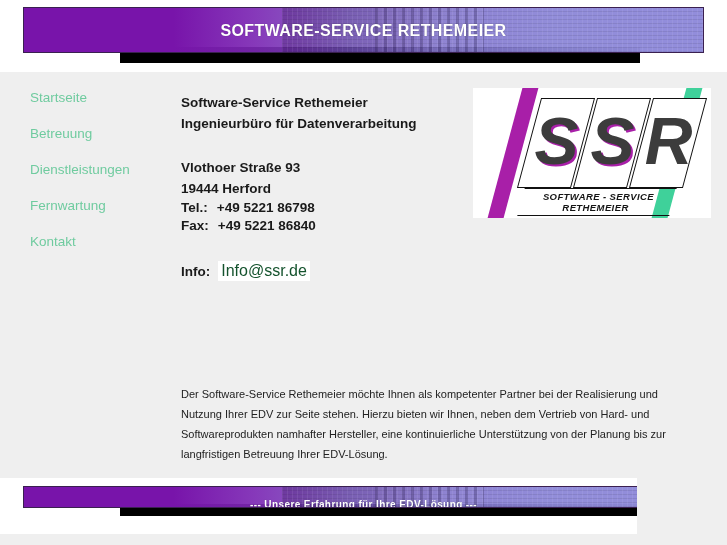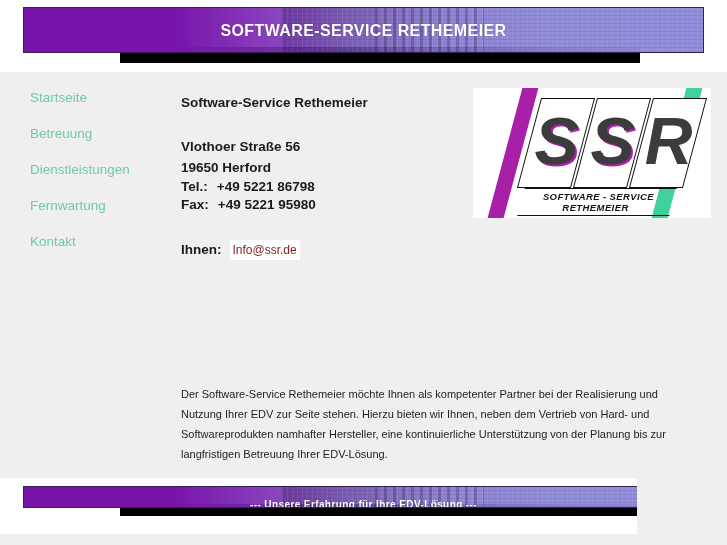"Ingenieurbüro für Datenverarbeitung" div.company-line { html: none -> <div>Ingenieurbüro für Datenverarbeitung</div> }
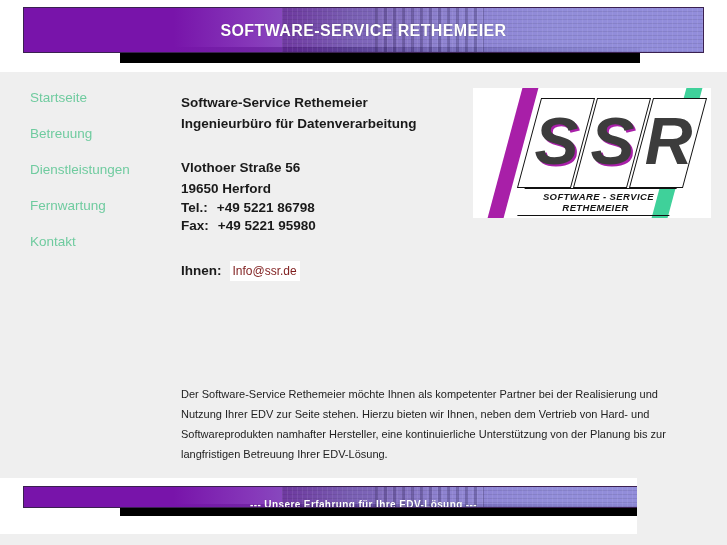"Vlothoer Straße 56" div.addr-line { text: 56 -> 93 }
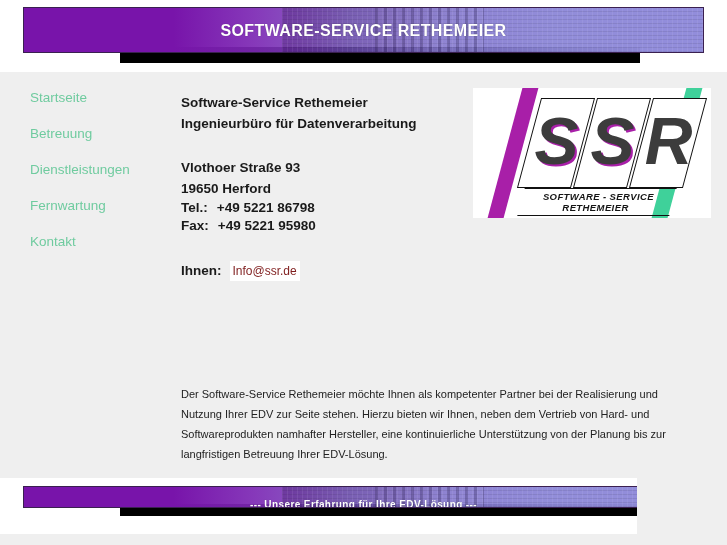"19650 Herford" div.addr-line { text: 19650 -> 19444 }
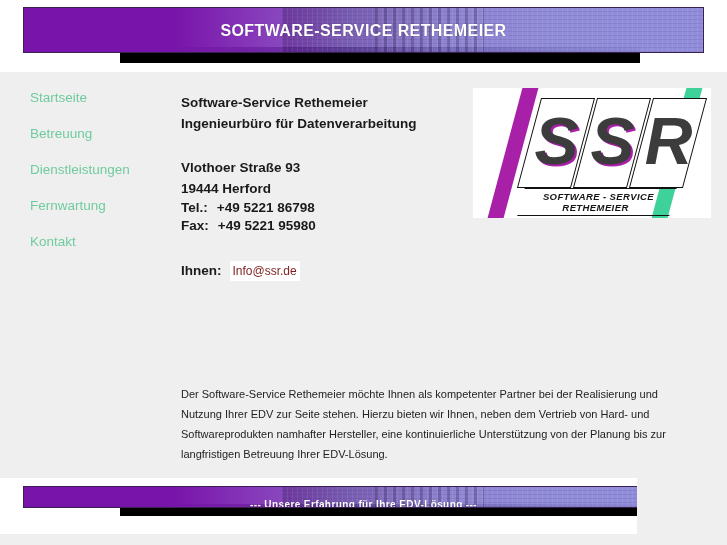"+49 5221 95980" span.contact-value { text: 95980 -> 86840 }
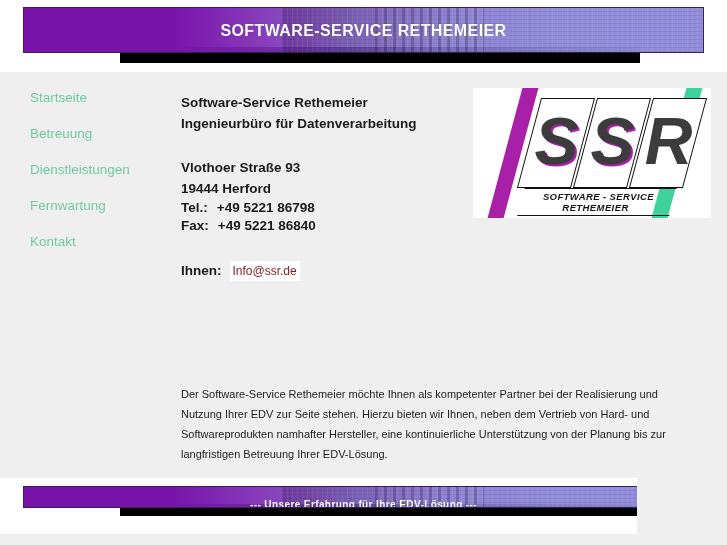"Ihnen:" span.contact-label { text: Ihnen -> Info }
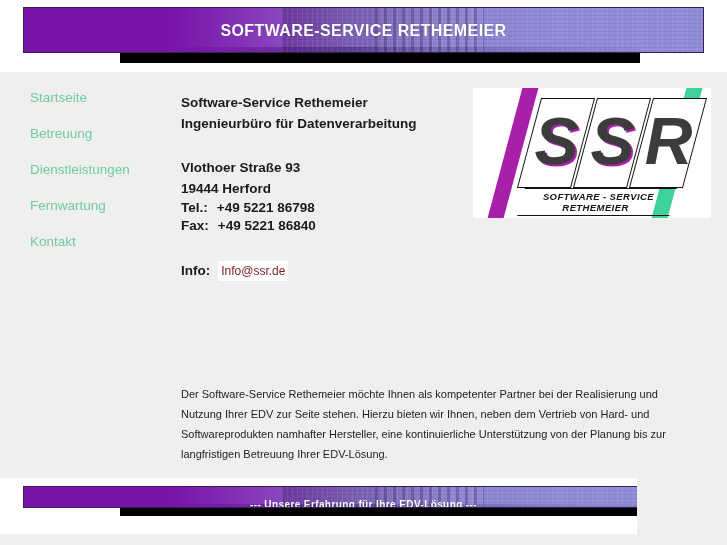"Info@ssr.de" .email-link { color: #7f1d1d -> #14532d; font-size: 12px -> 16px }
